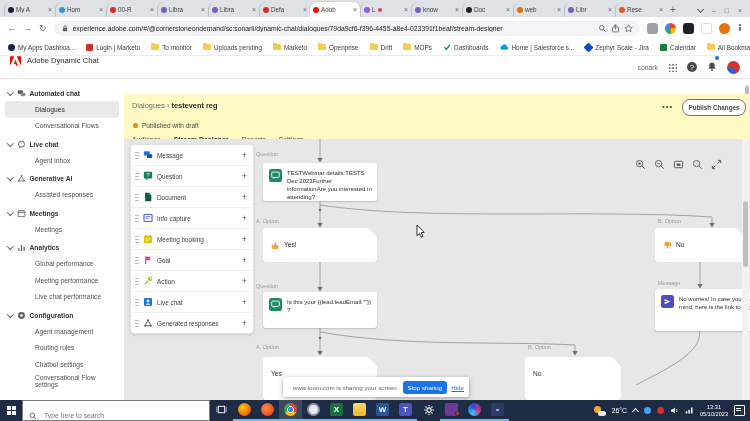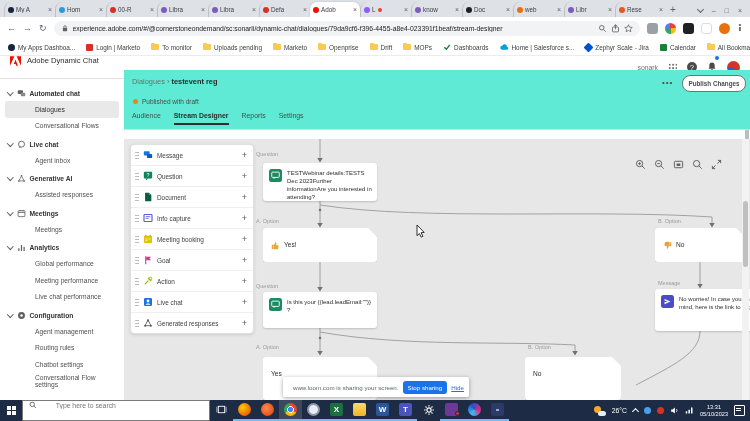"Dialogues › testevent reg" #mainhead { background: #5eead4 -> #fef9c3; top: 70px -> 94px }
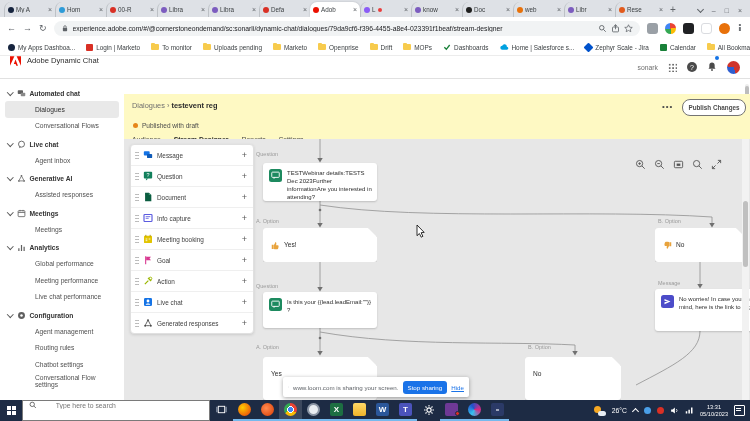"Type here to search" #tsearch { align-items: flex-start -> flex-end; gap: 17px -> 5px }
